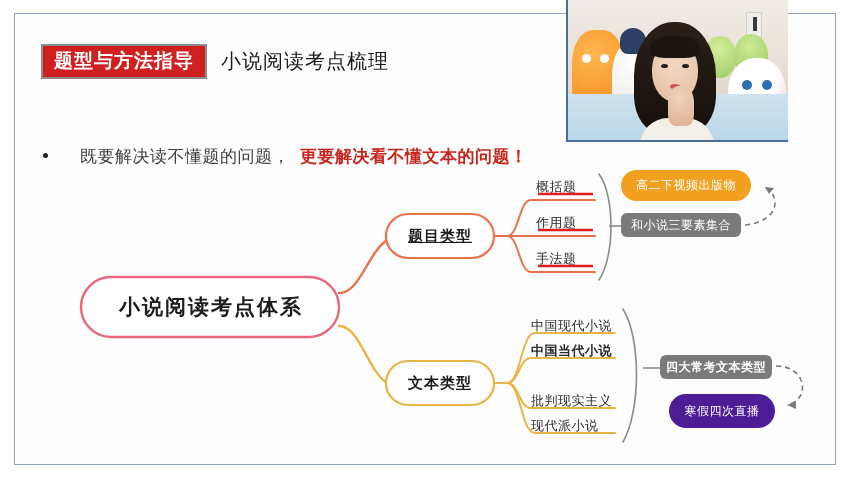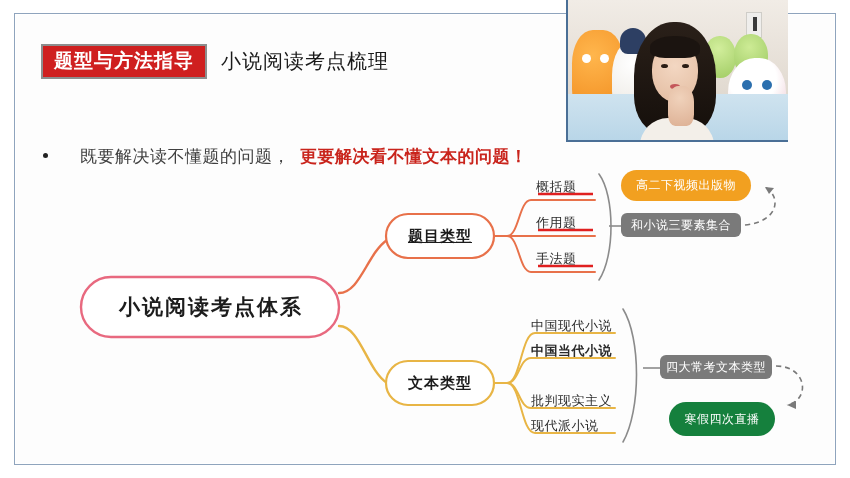"四大常考文本类型" #badge-gray-bottom { font-weight: none -> bold }
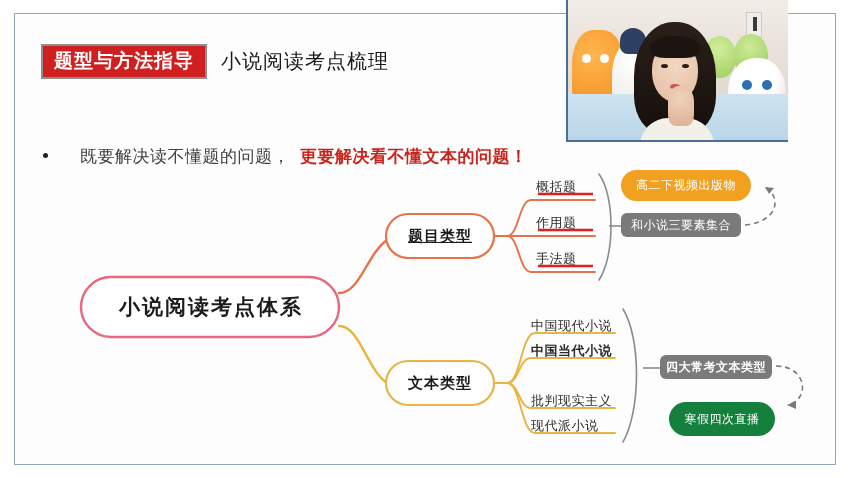"寒假四次直播" #badge-pink { background: #15803d -> #4c1d95; top: 388px -> 380px }
